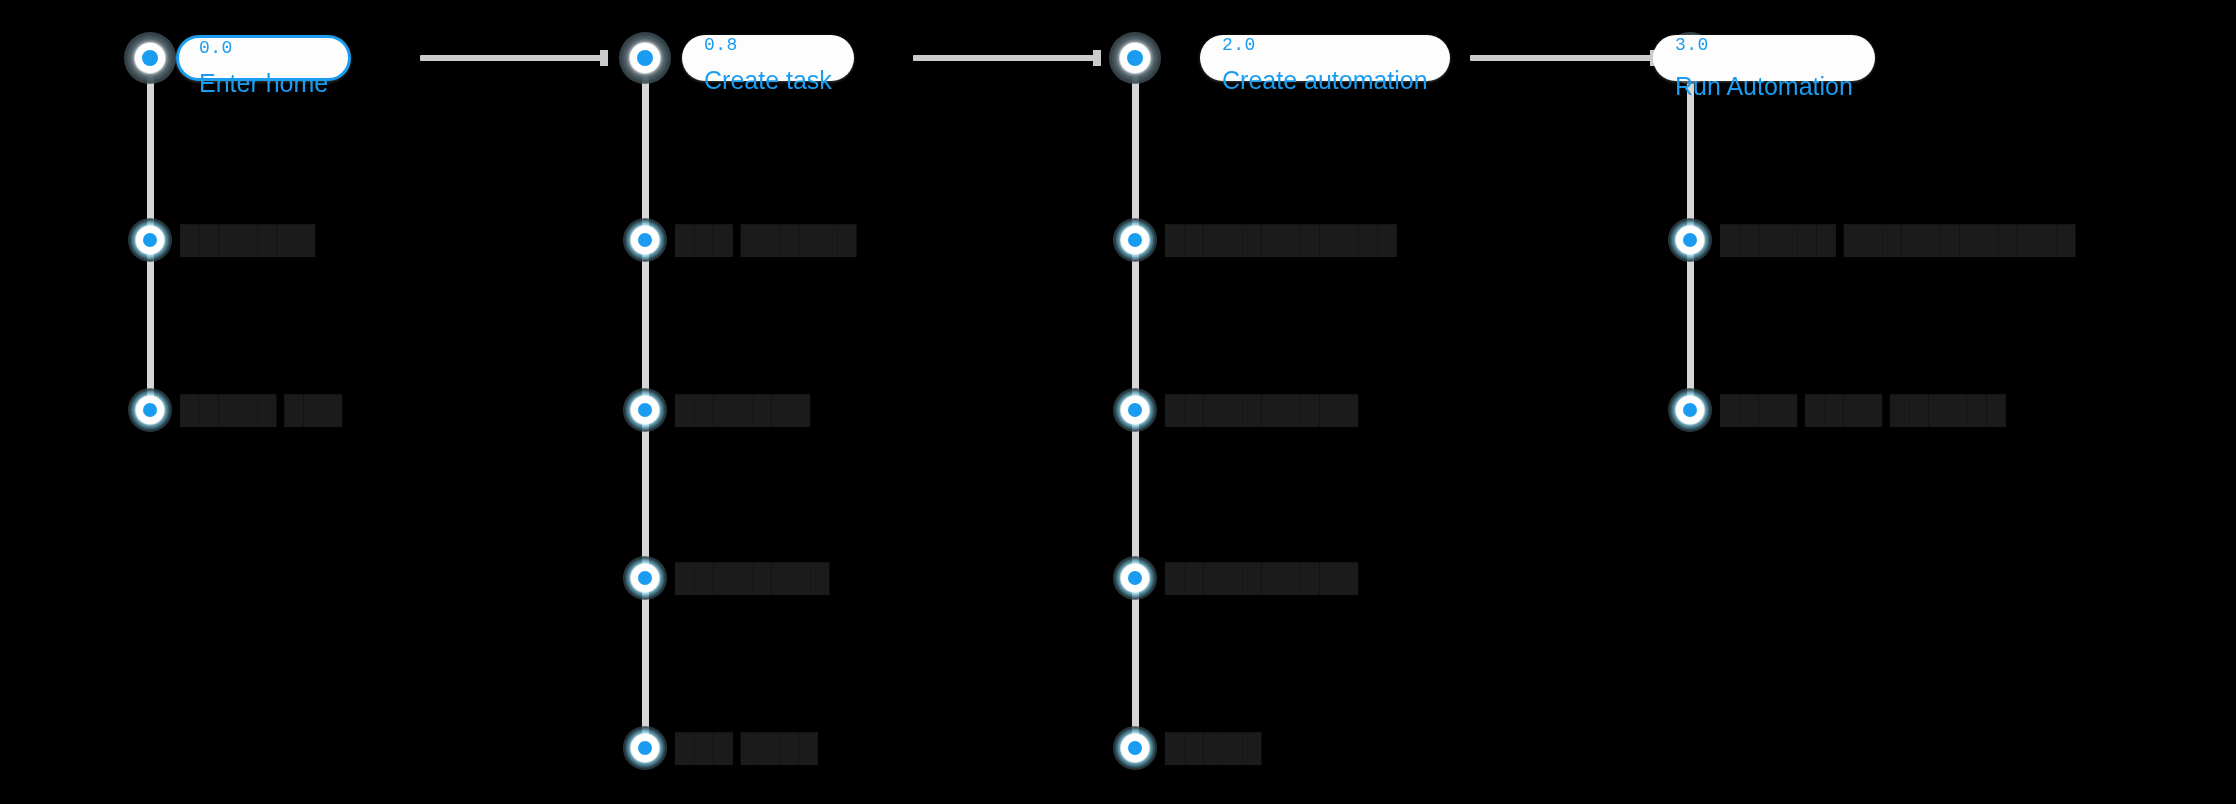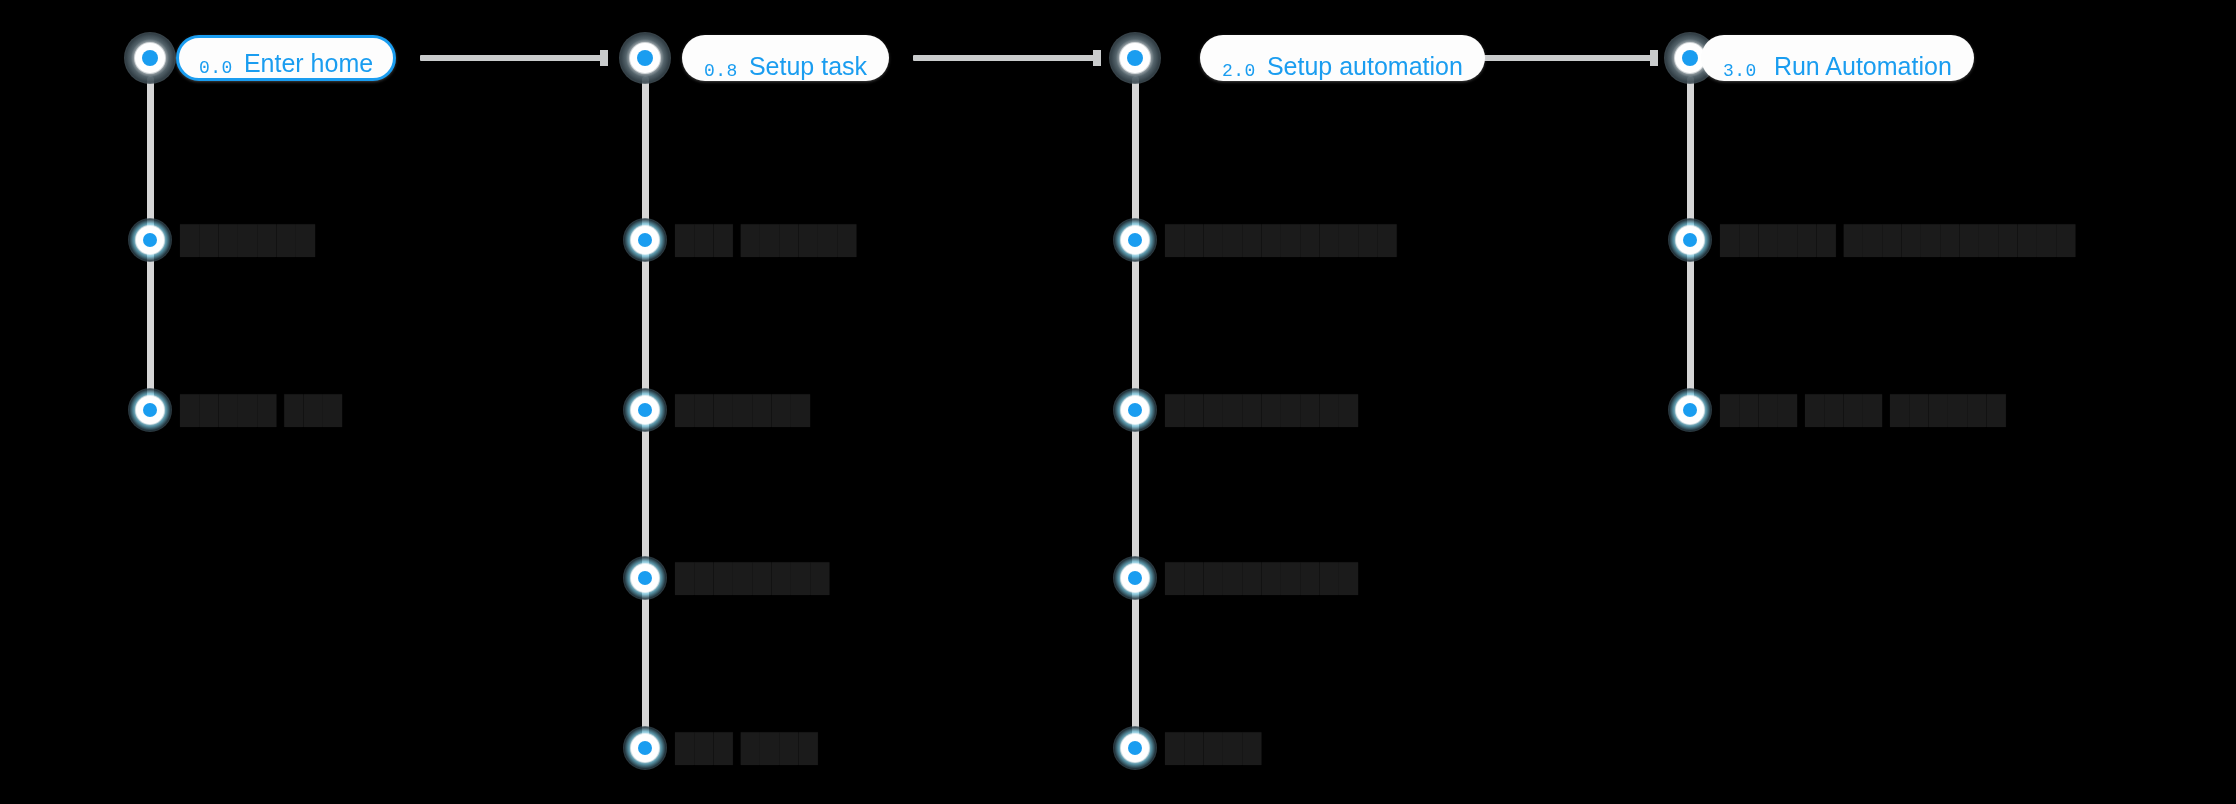"0.0" .pill { align-items: flex-end -> flex-start; flex-direction: none -> column }
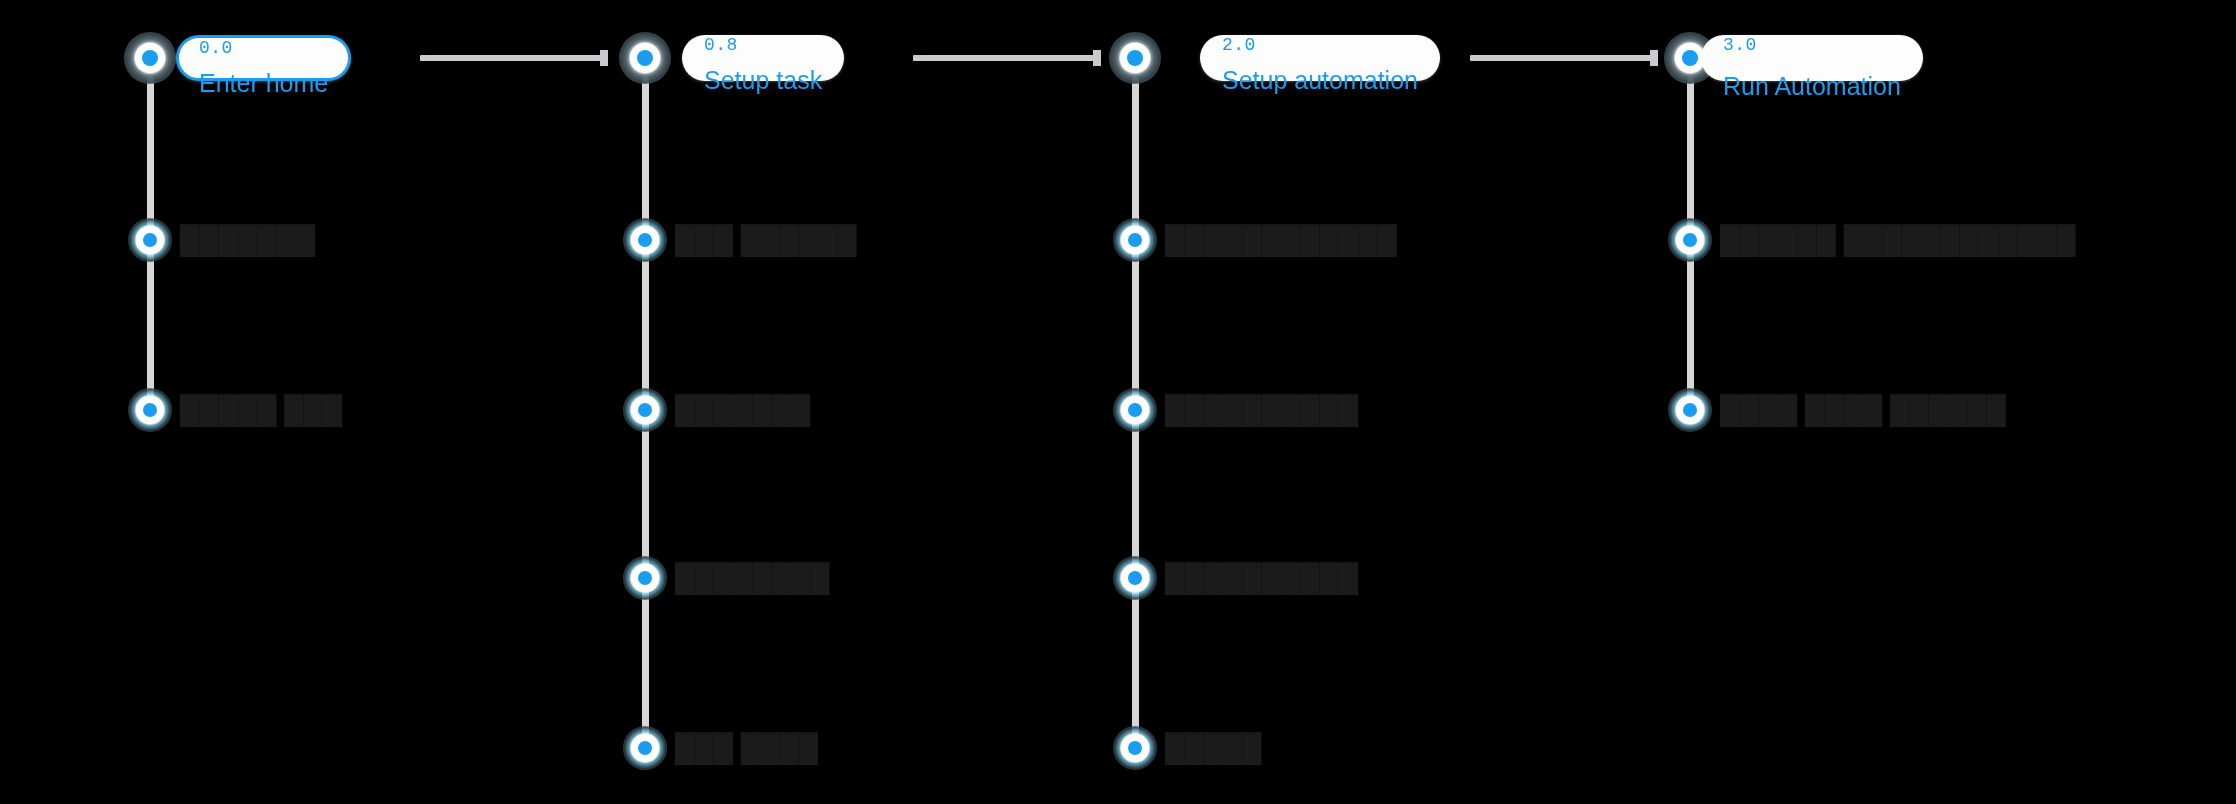"3.0" div.pill { left: 1701px -> 1653px }
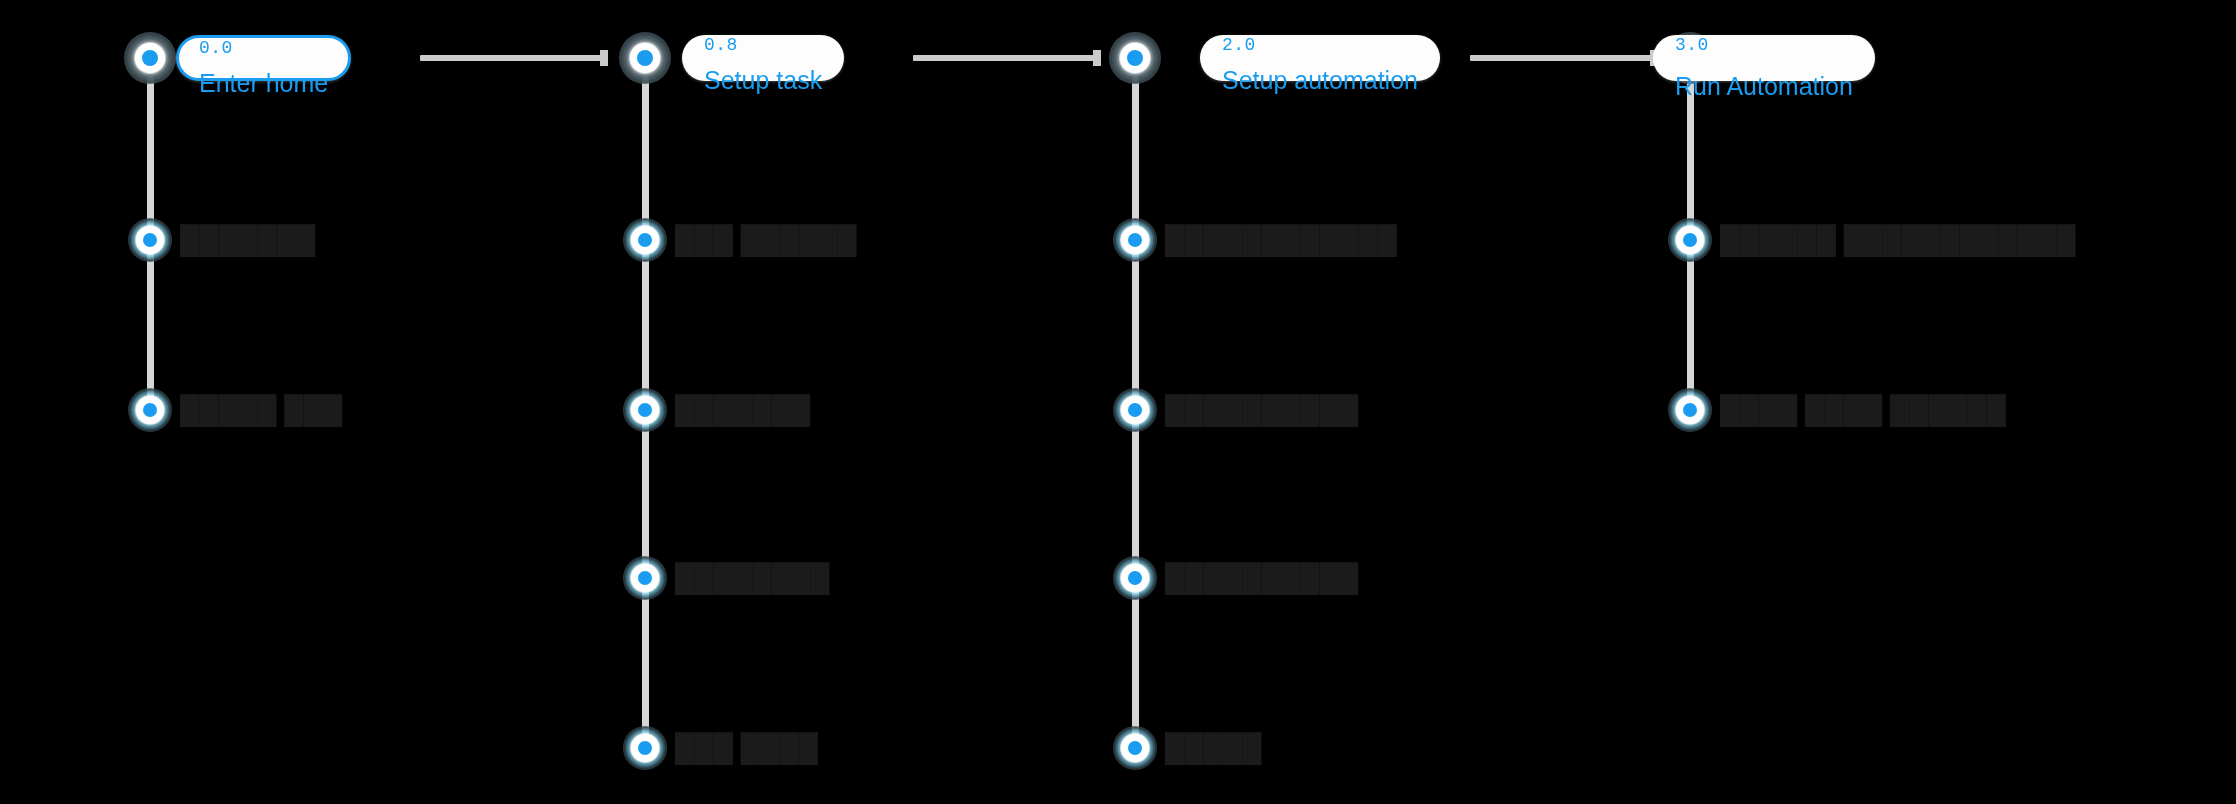"Setup task" span.txt { text: Setup -> Create }
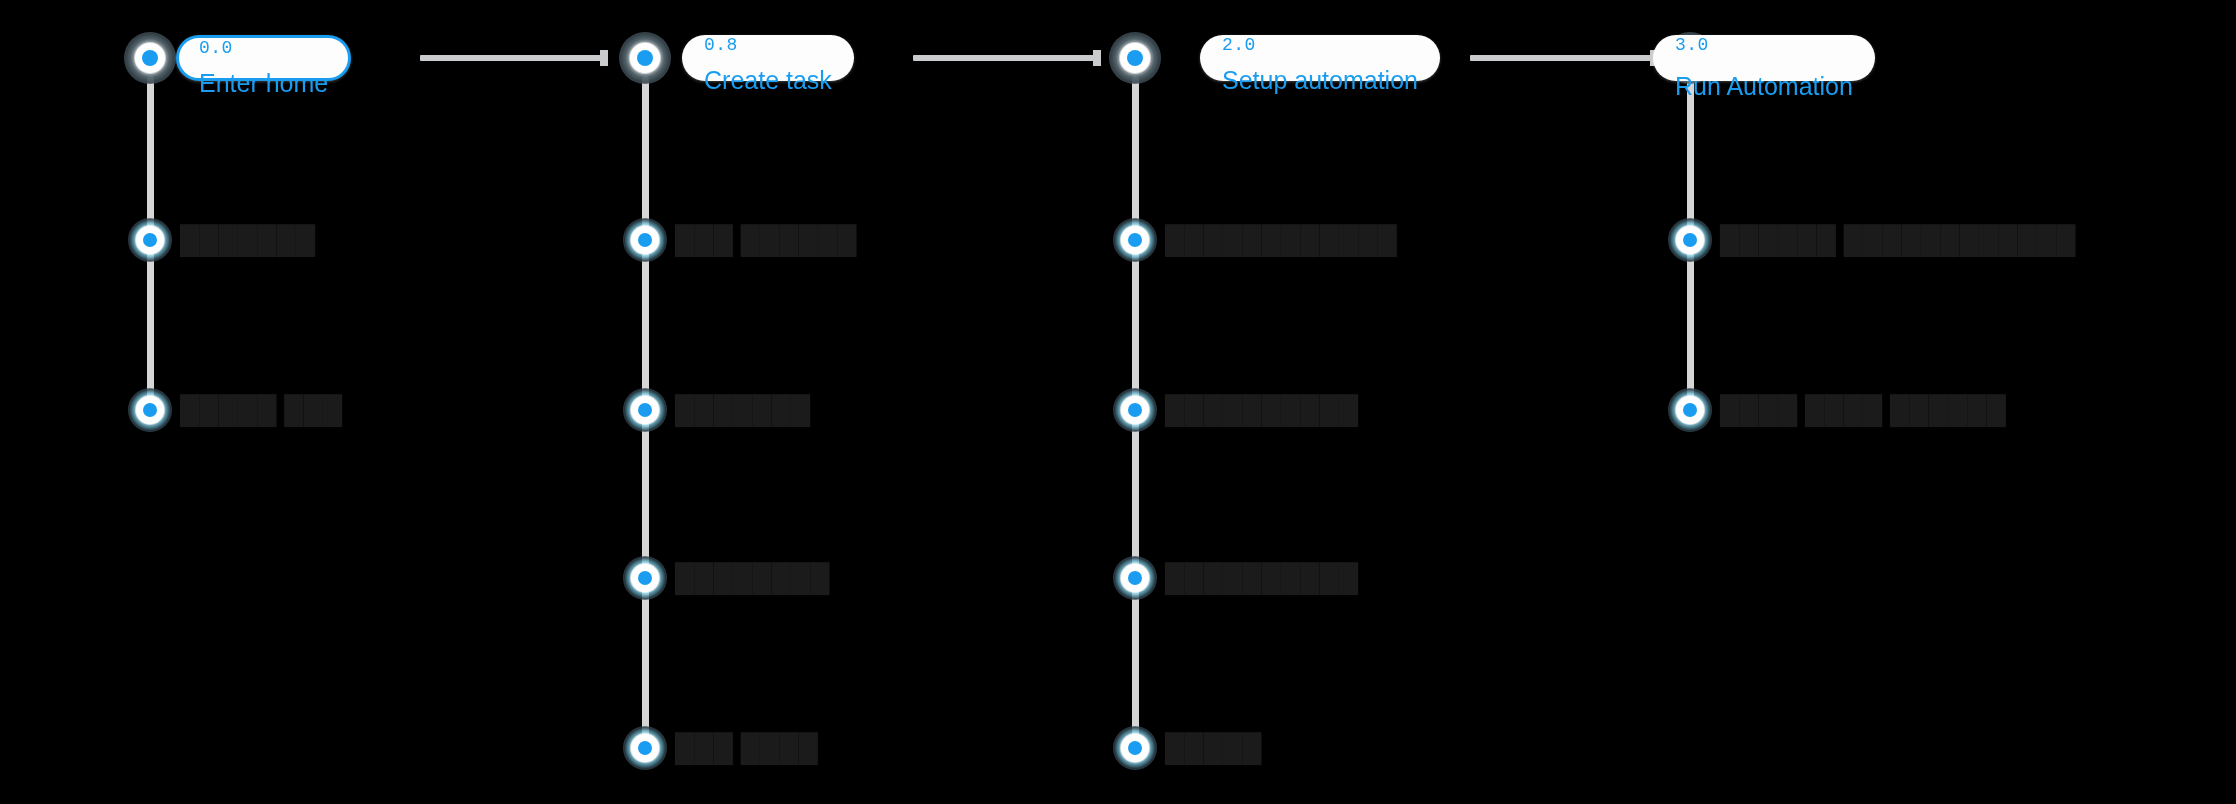"Setup automation" span.txt { text: Setup -> Create }
